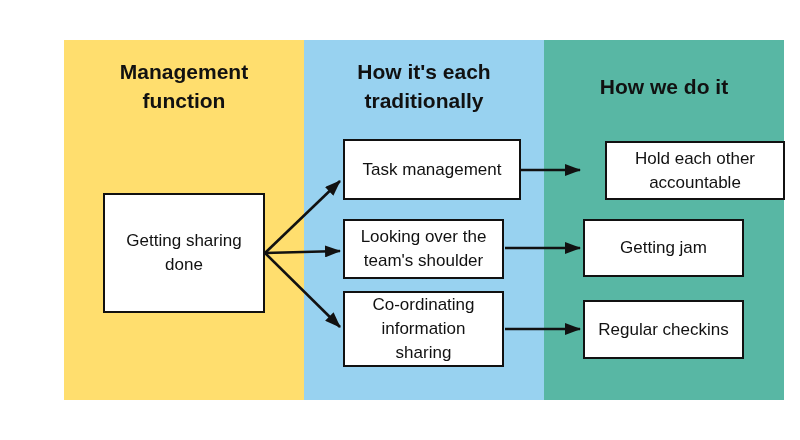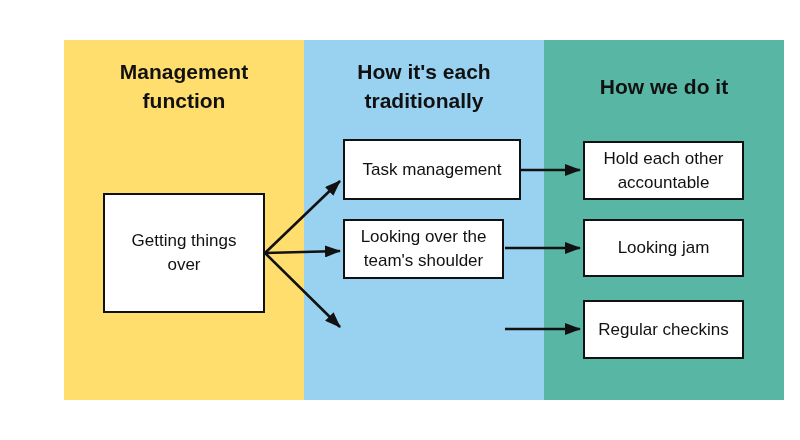"Hold each other accountable" #n-hold { left: 559px -> 581px; width: 161px -> 180px }
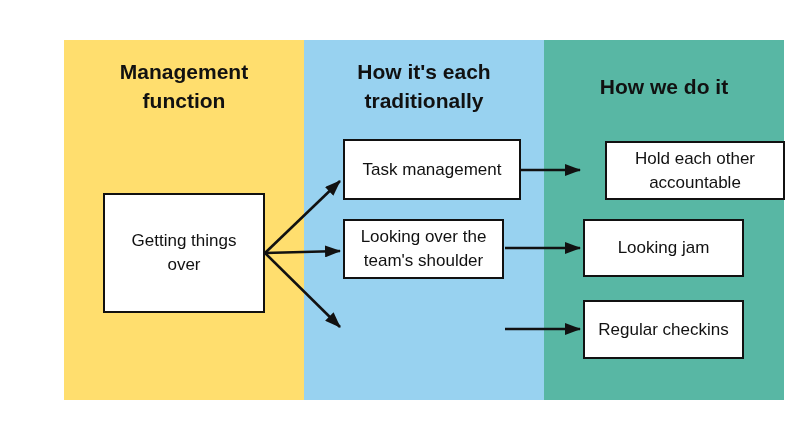"Getting things over" div.node { text: things over -> sharing done }
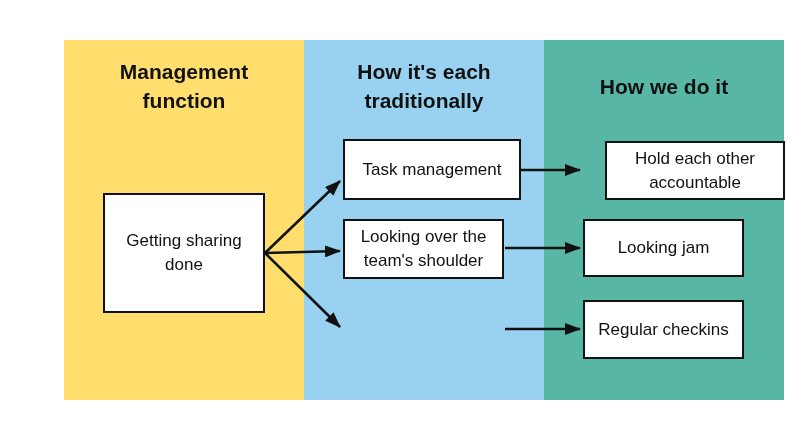"Looking jam" div.node { text: Looking -> Getting }
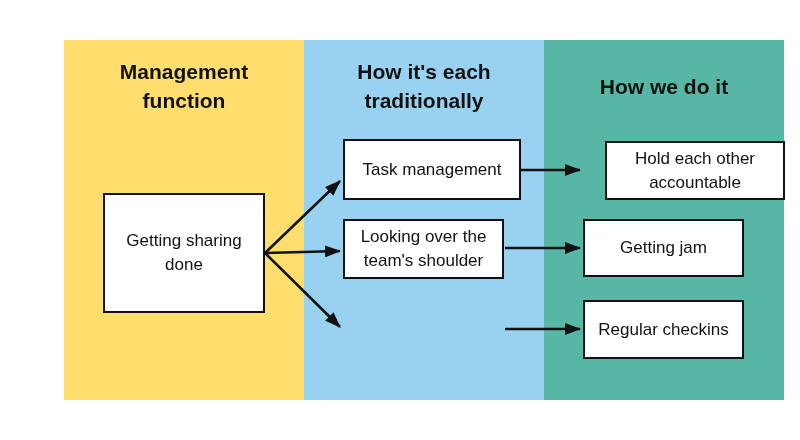"Co-ordinating information sharing" div.node { html: none -> <div>Co-ordinating information sharing</div> }
